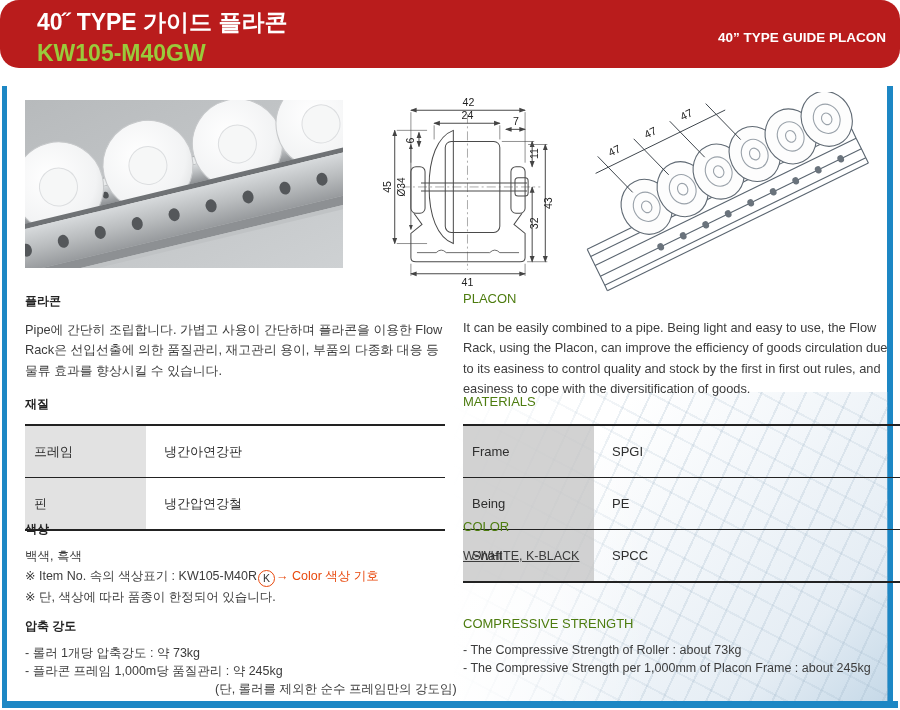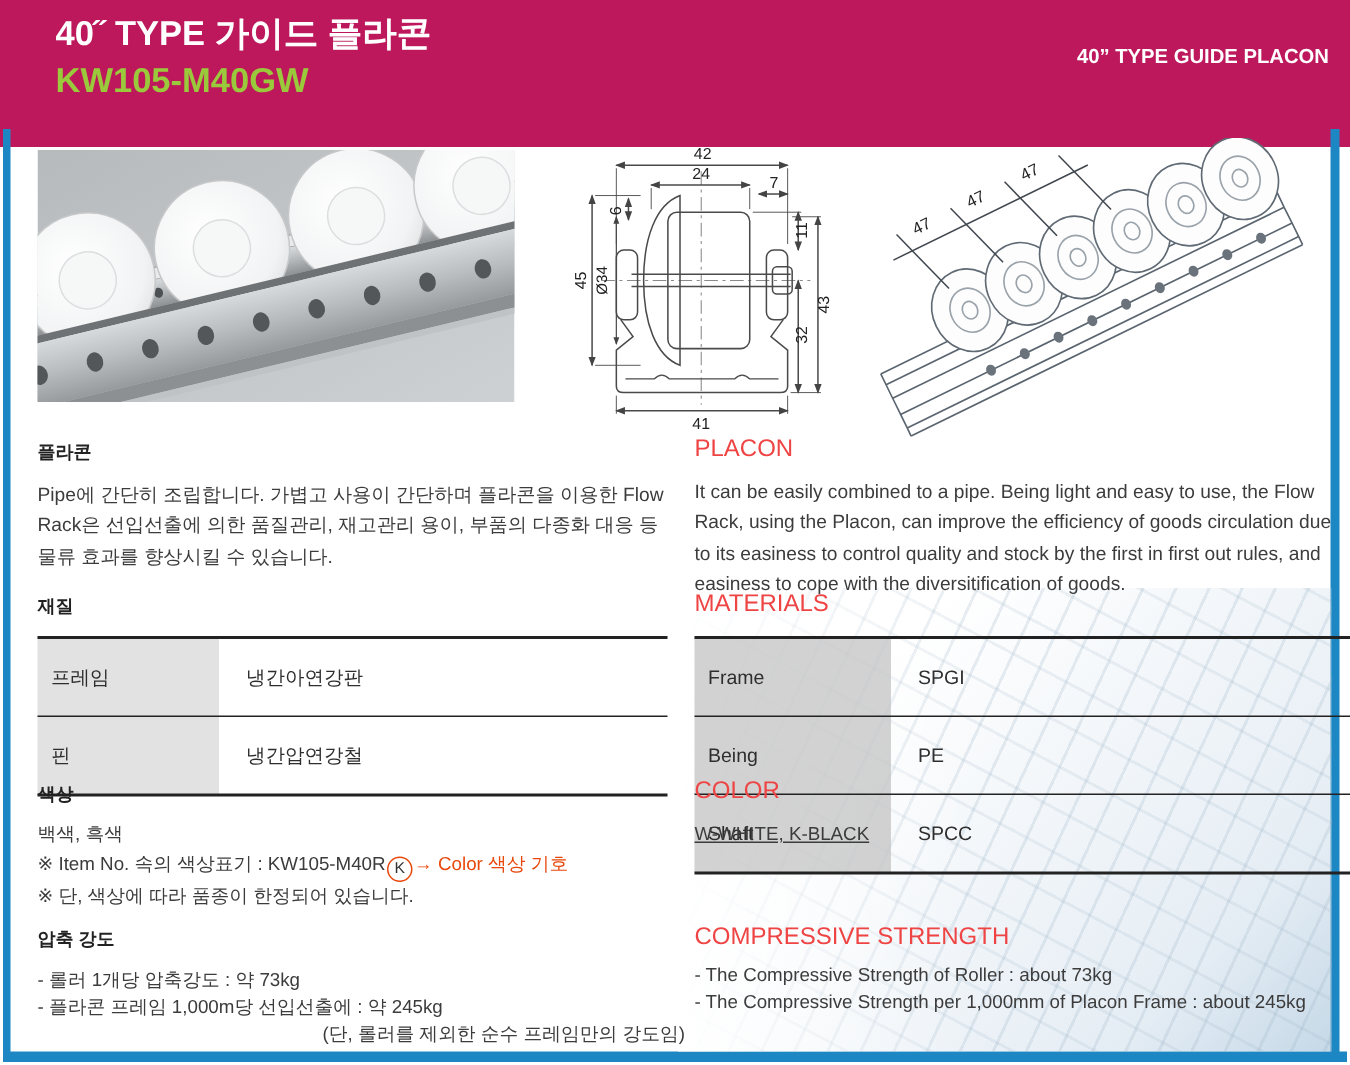"40˝ TYPE 가이드 플라콘" .hdr { background: #be185d -> #b91c1c; border-radius: none -> 19px; height: 98px -> 68px }
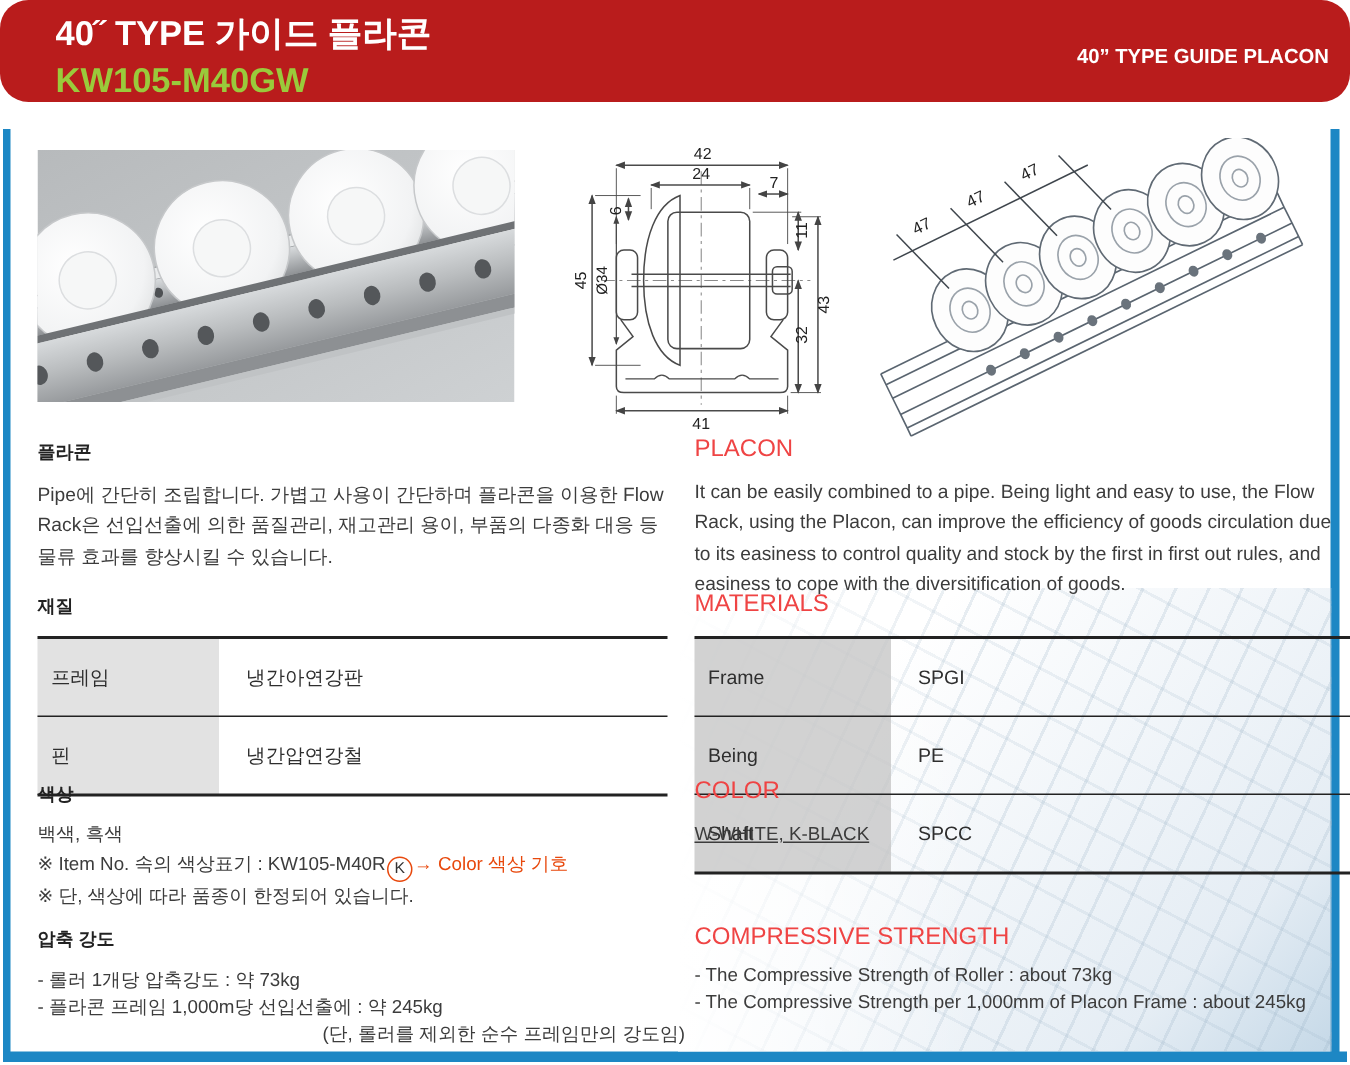"PLACON" .h-en { color: #ef4444 -> #4d7c0f; font-size: 16px -> 13px }
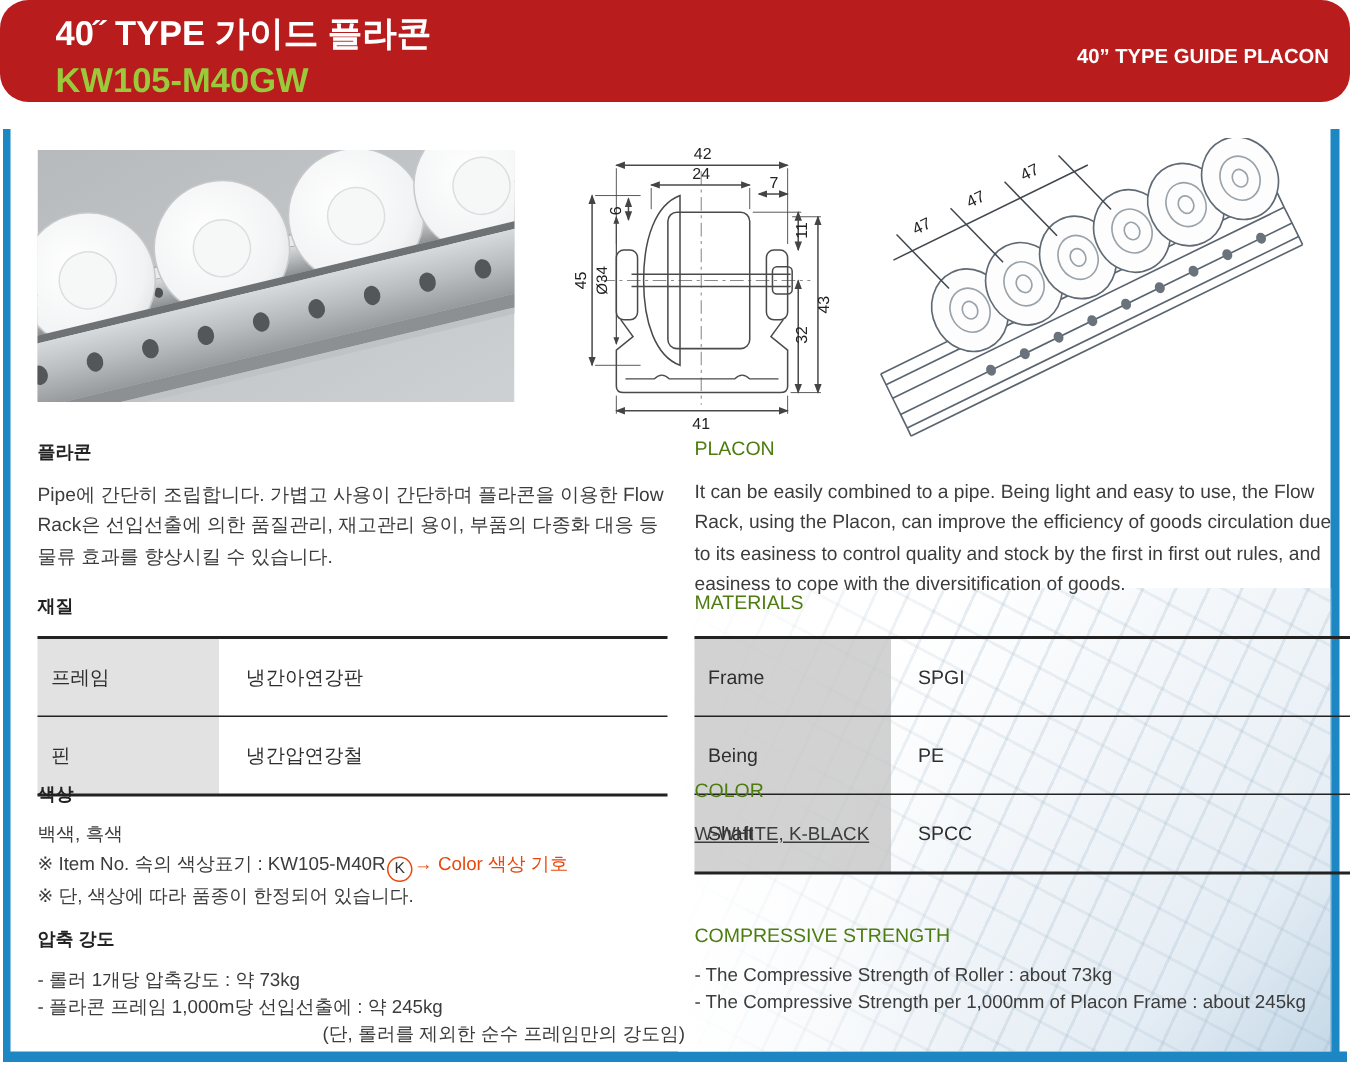"- 플라콘 프레임 1,000m당 선입선출에" div.line { text: 선입선출에 -> 품질관리 }
